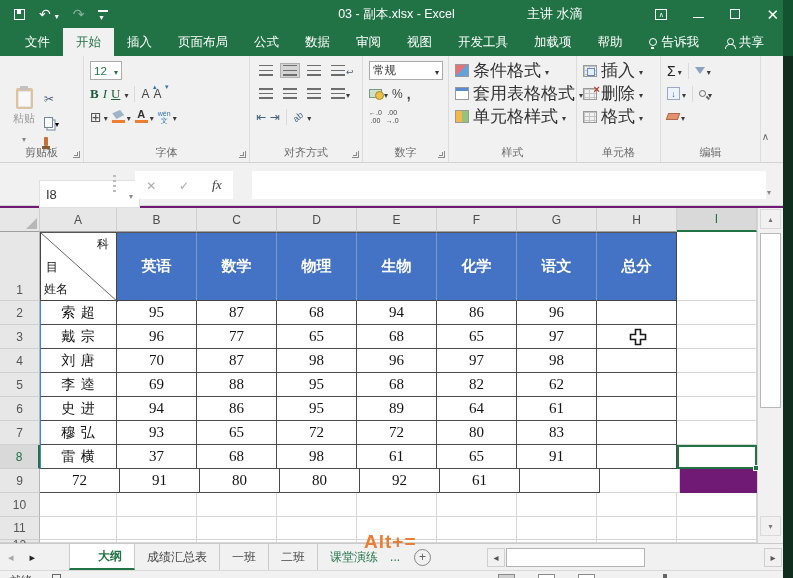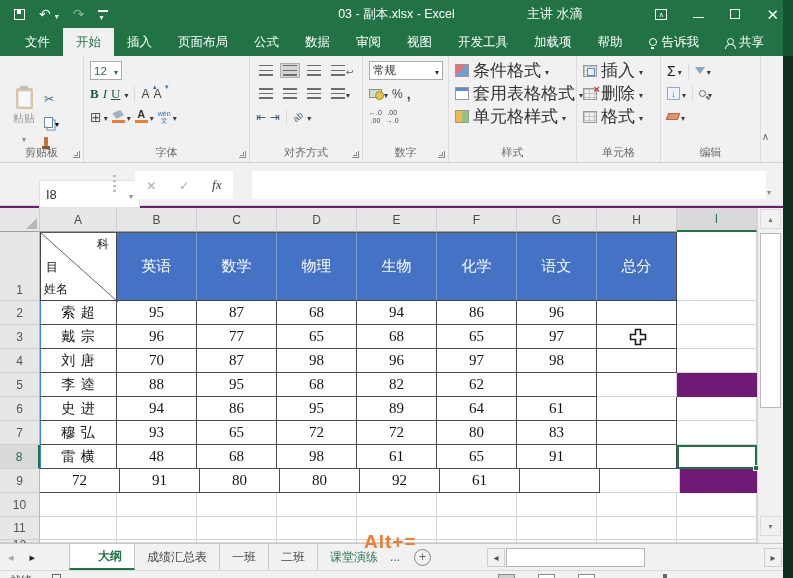"英语" .blue { font-weight: normal -> bold }
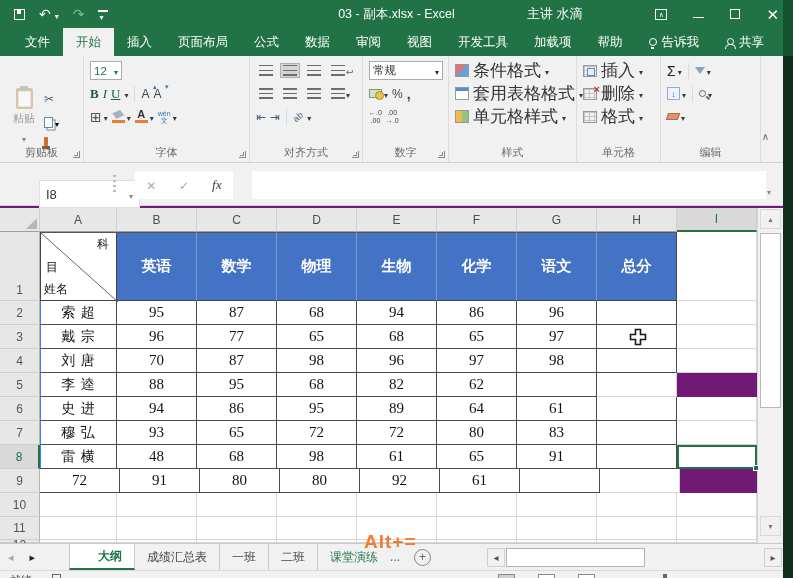"69" div.c { html: none -> <div>69</div> }
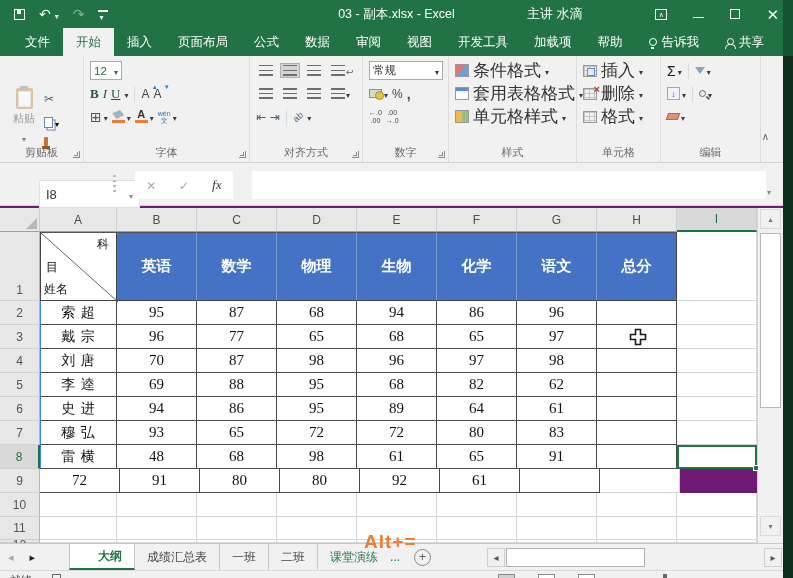"48" div.c { text: 48 -> 37 }
